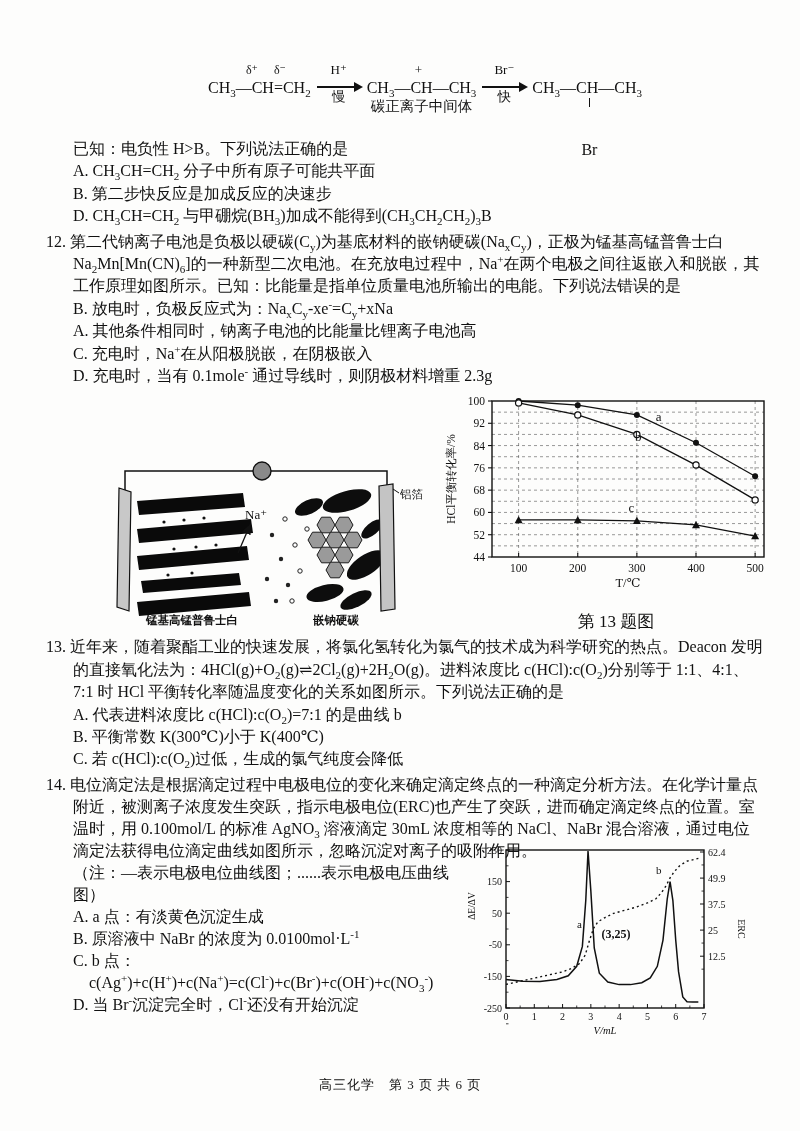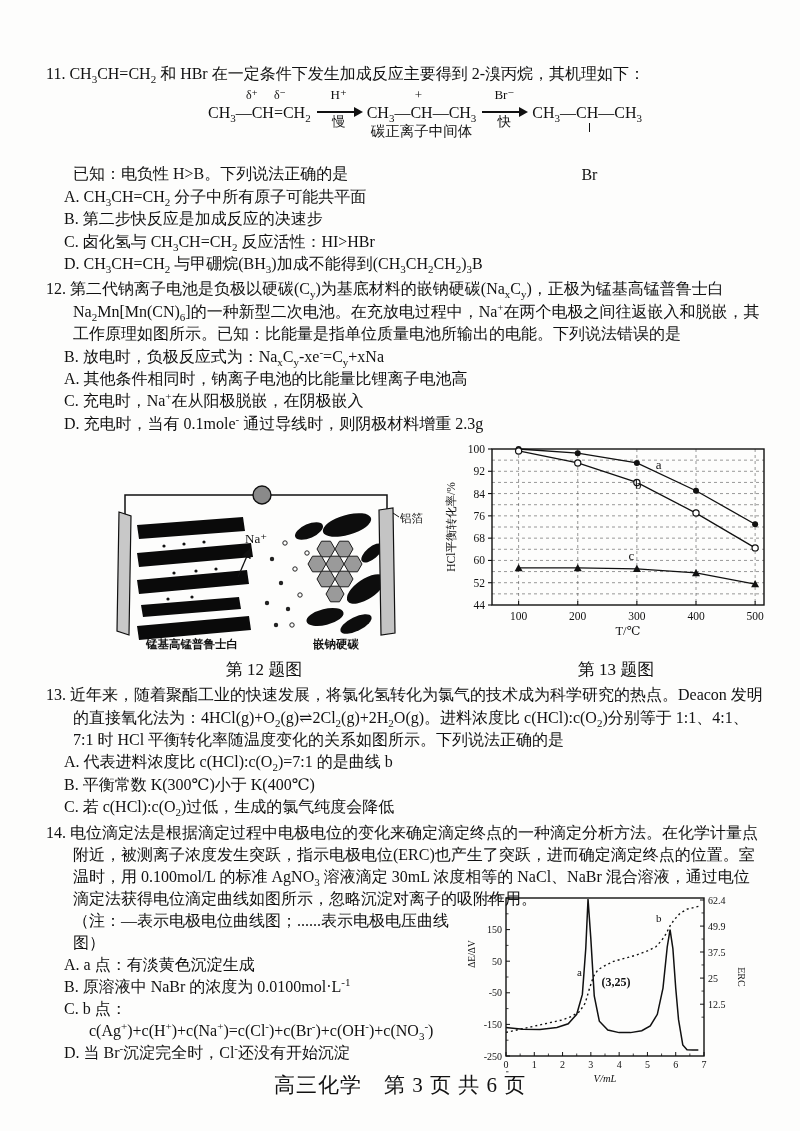"11. CH3CH=CH2 和 HBr 在一定条件下发生加成反应主要得到" p.hang { html: <p><span>11.</span> <span>CH<sub>3</sub>CH=CH<sub>2</sub> 和 HBr 在一定条件下发生加成反应主要得到 2-溴丙烷，其机理如下：</span></p> -> none }
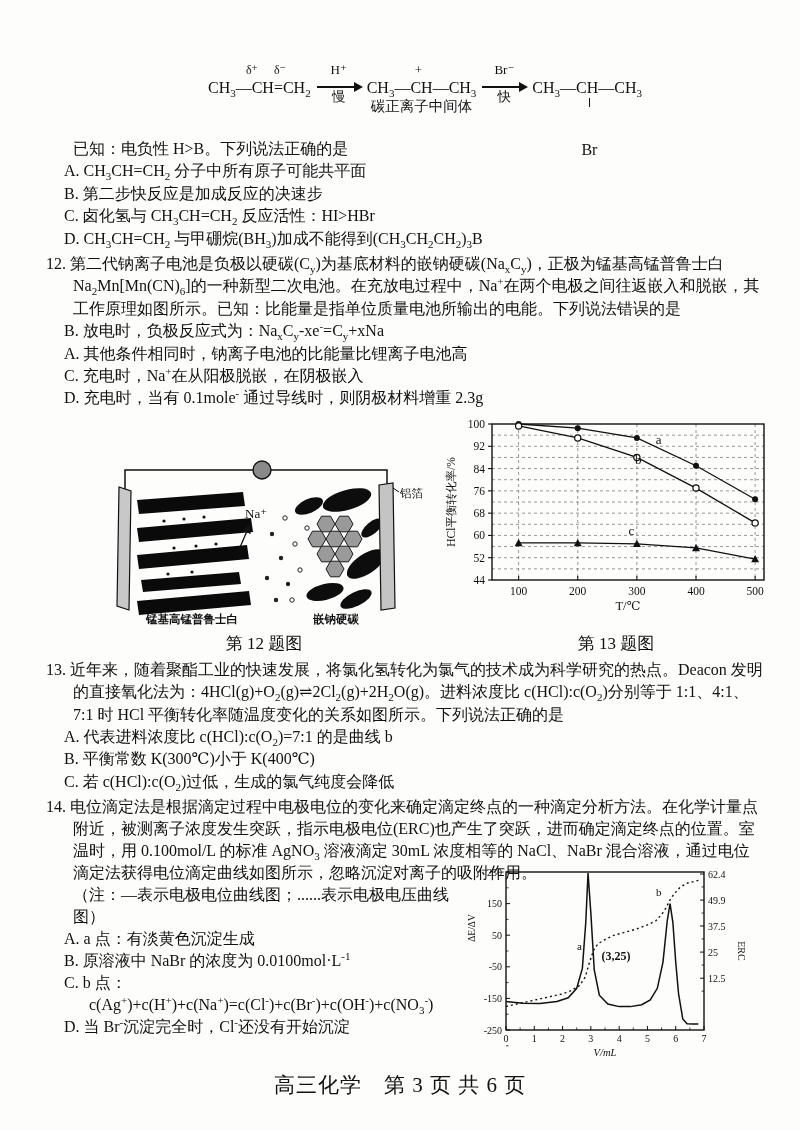"A. CH3CH=CH2 分子中所有原子可能共平面" .opt { margin-left: 18px -> 27px }
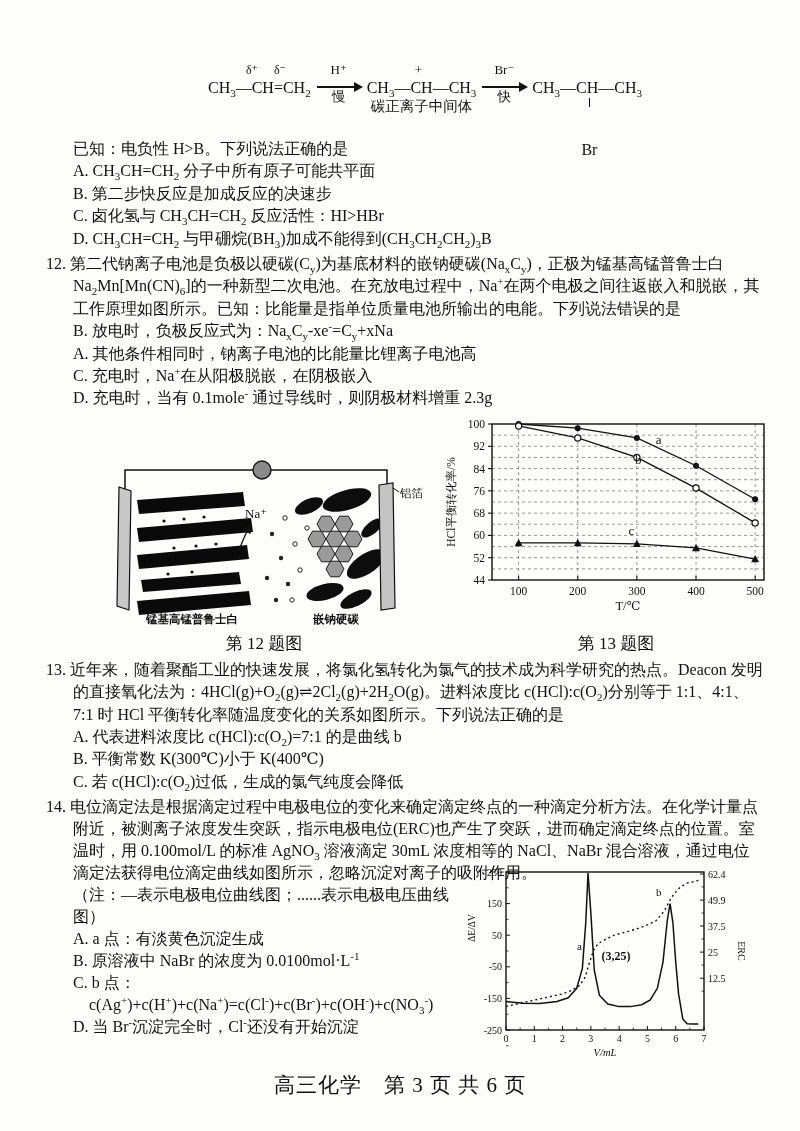"C. 卤化氢与 CH3CH=CH2 反应活性：HI>HBr" p.opt { html: <p>C. 卤化氢与 CH<sub>3</sub>CH=CH<sub>2</sub> 反应活性：HI&gt;HBr</p> -> none }
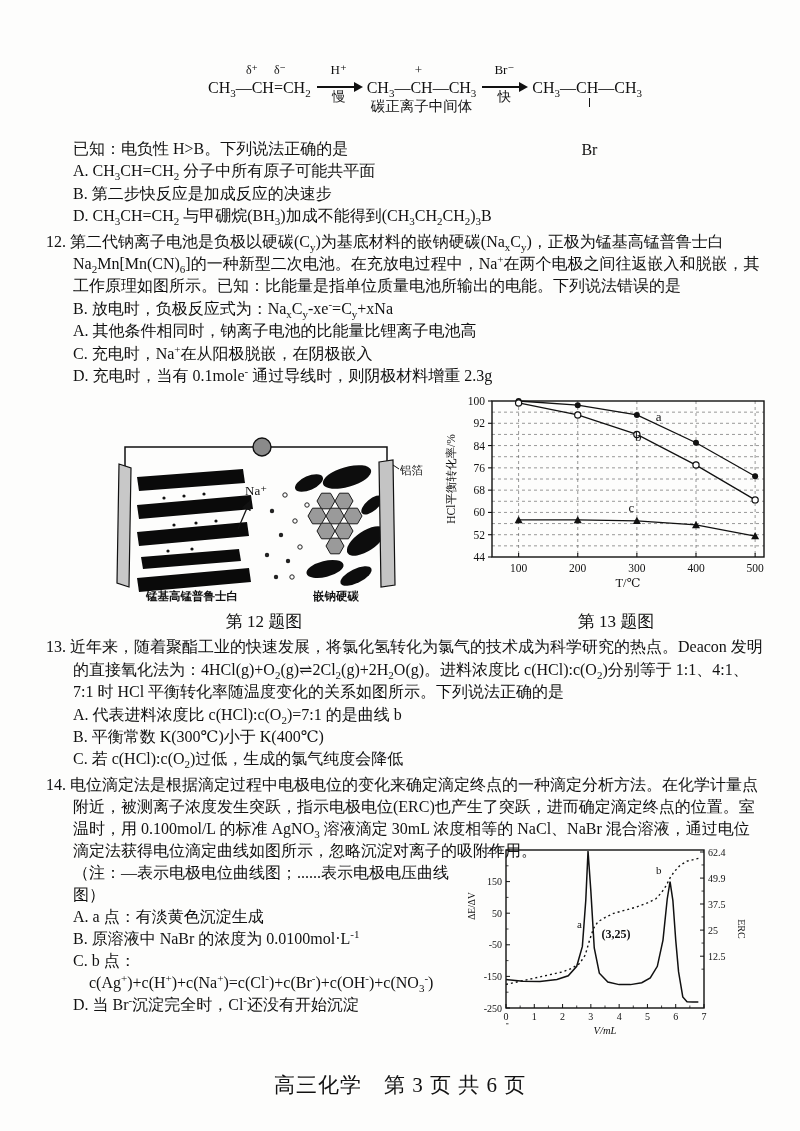"第 12 题图" figcaption { html: <figcaption>第 12 题图</figcaption> -> none }
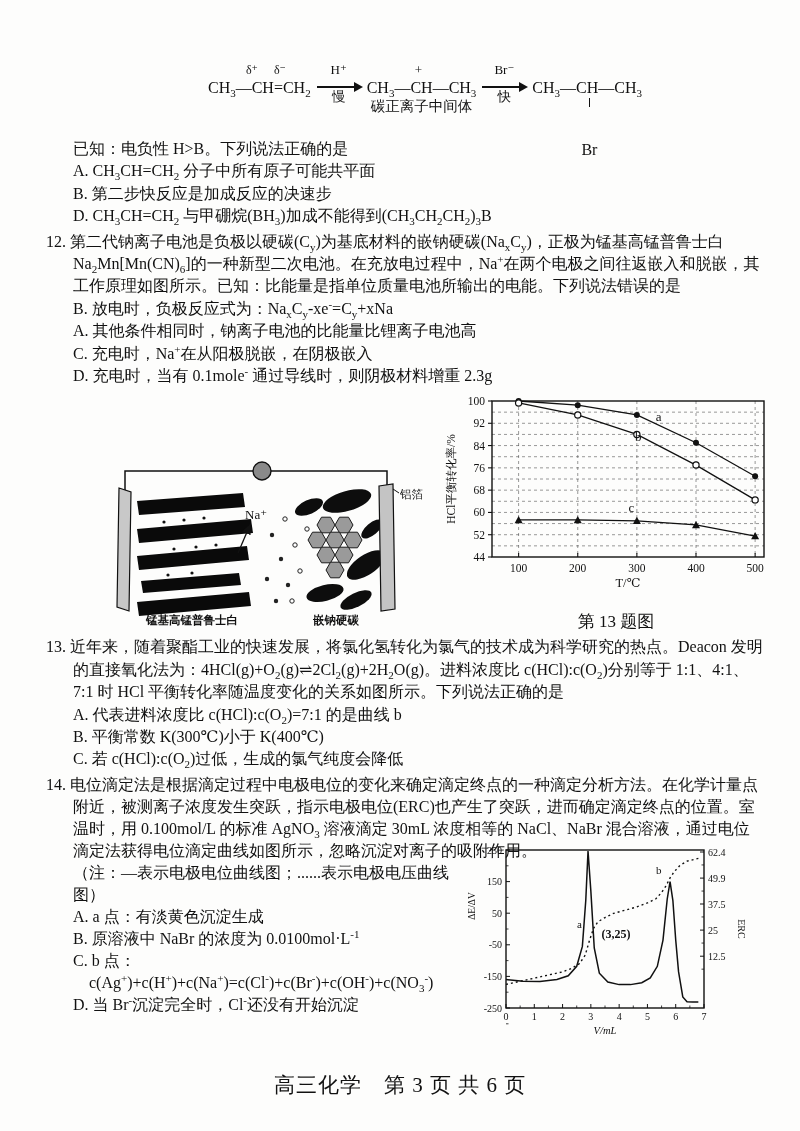"高三化学 第 3 页 共" .footer { font-size: 21px -> 13px }
